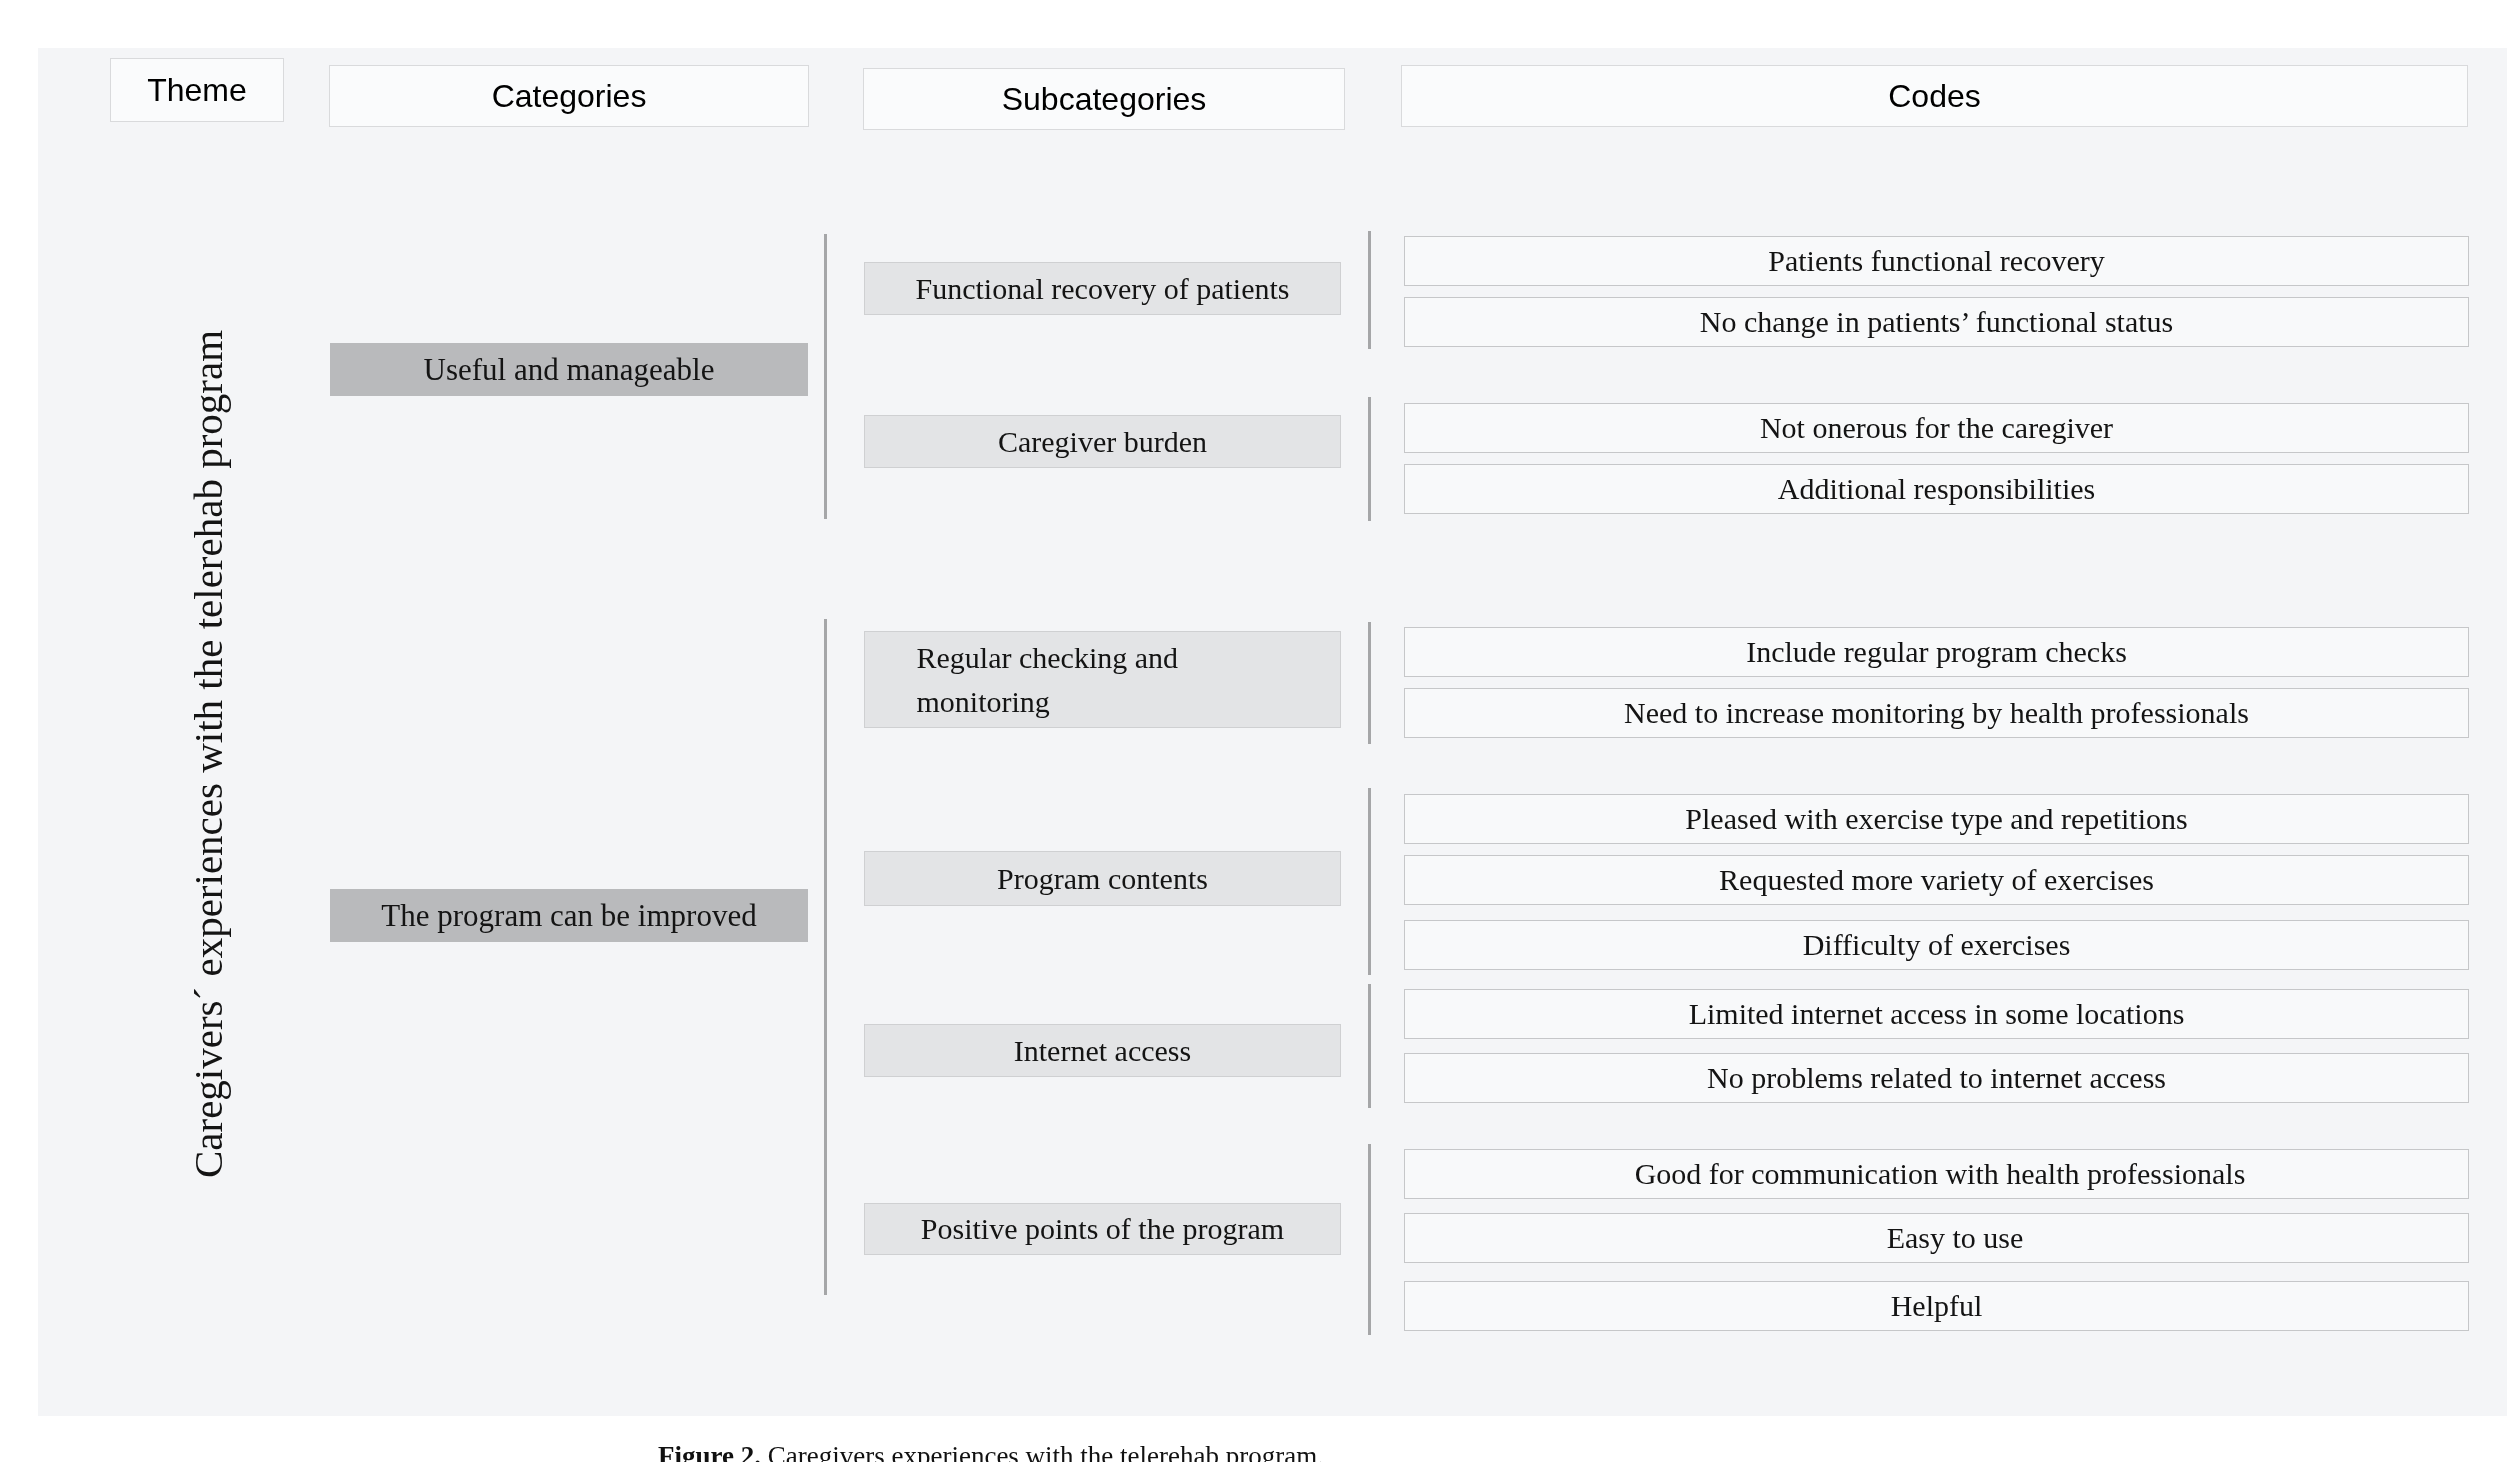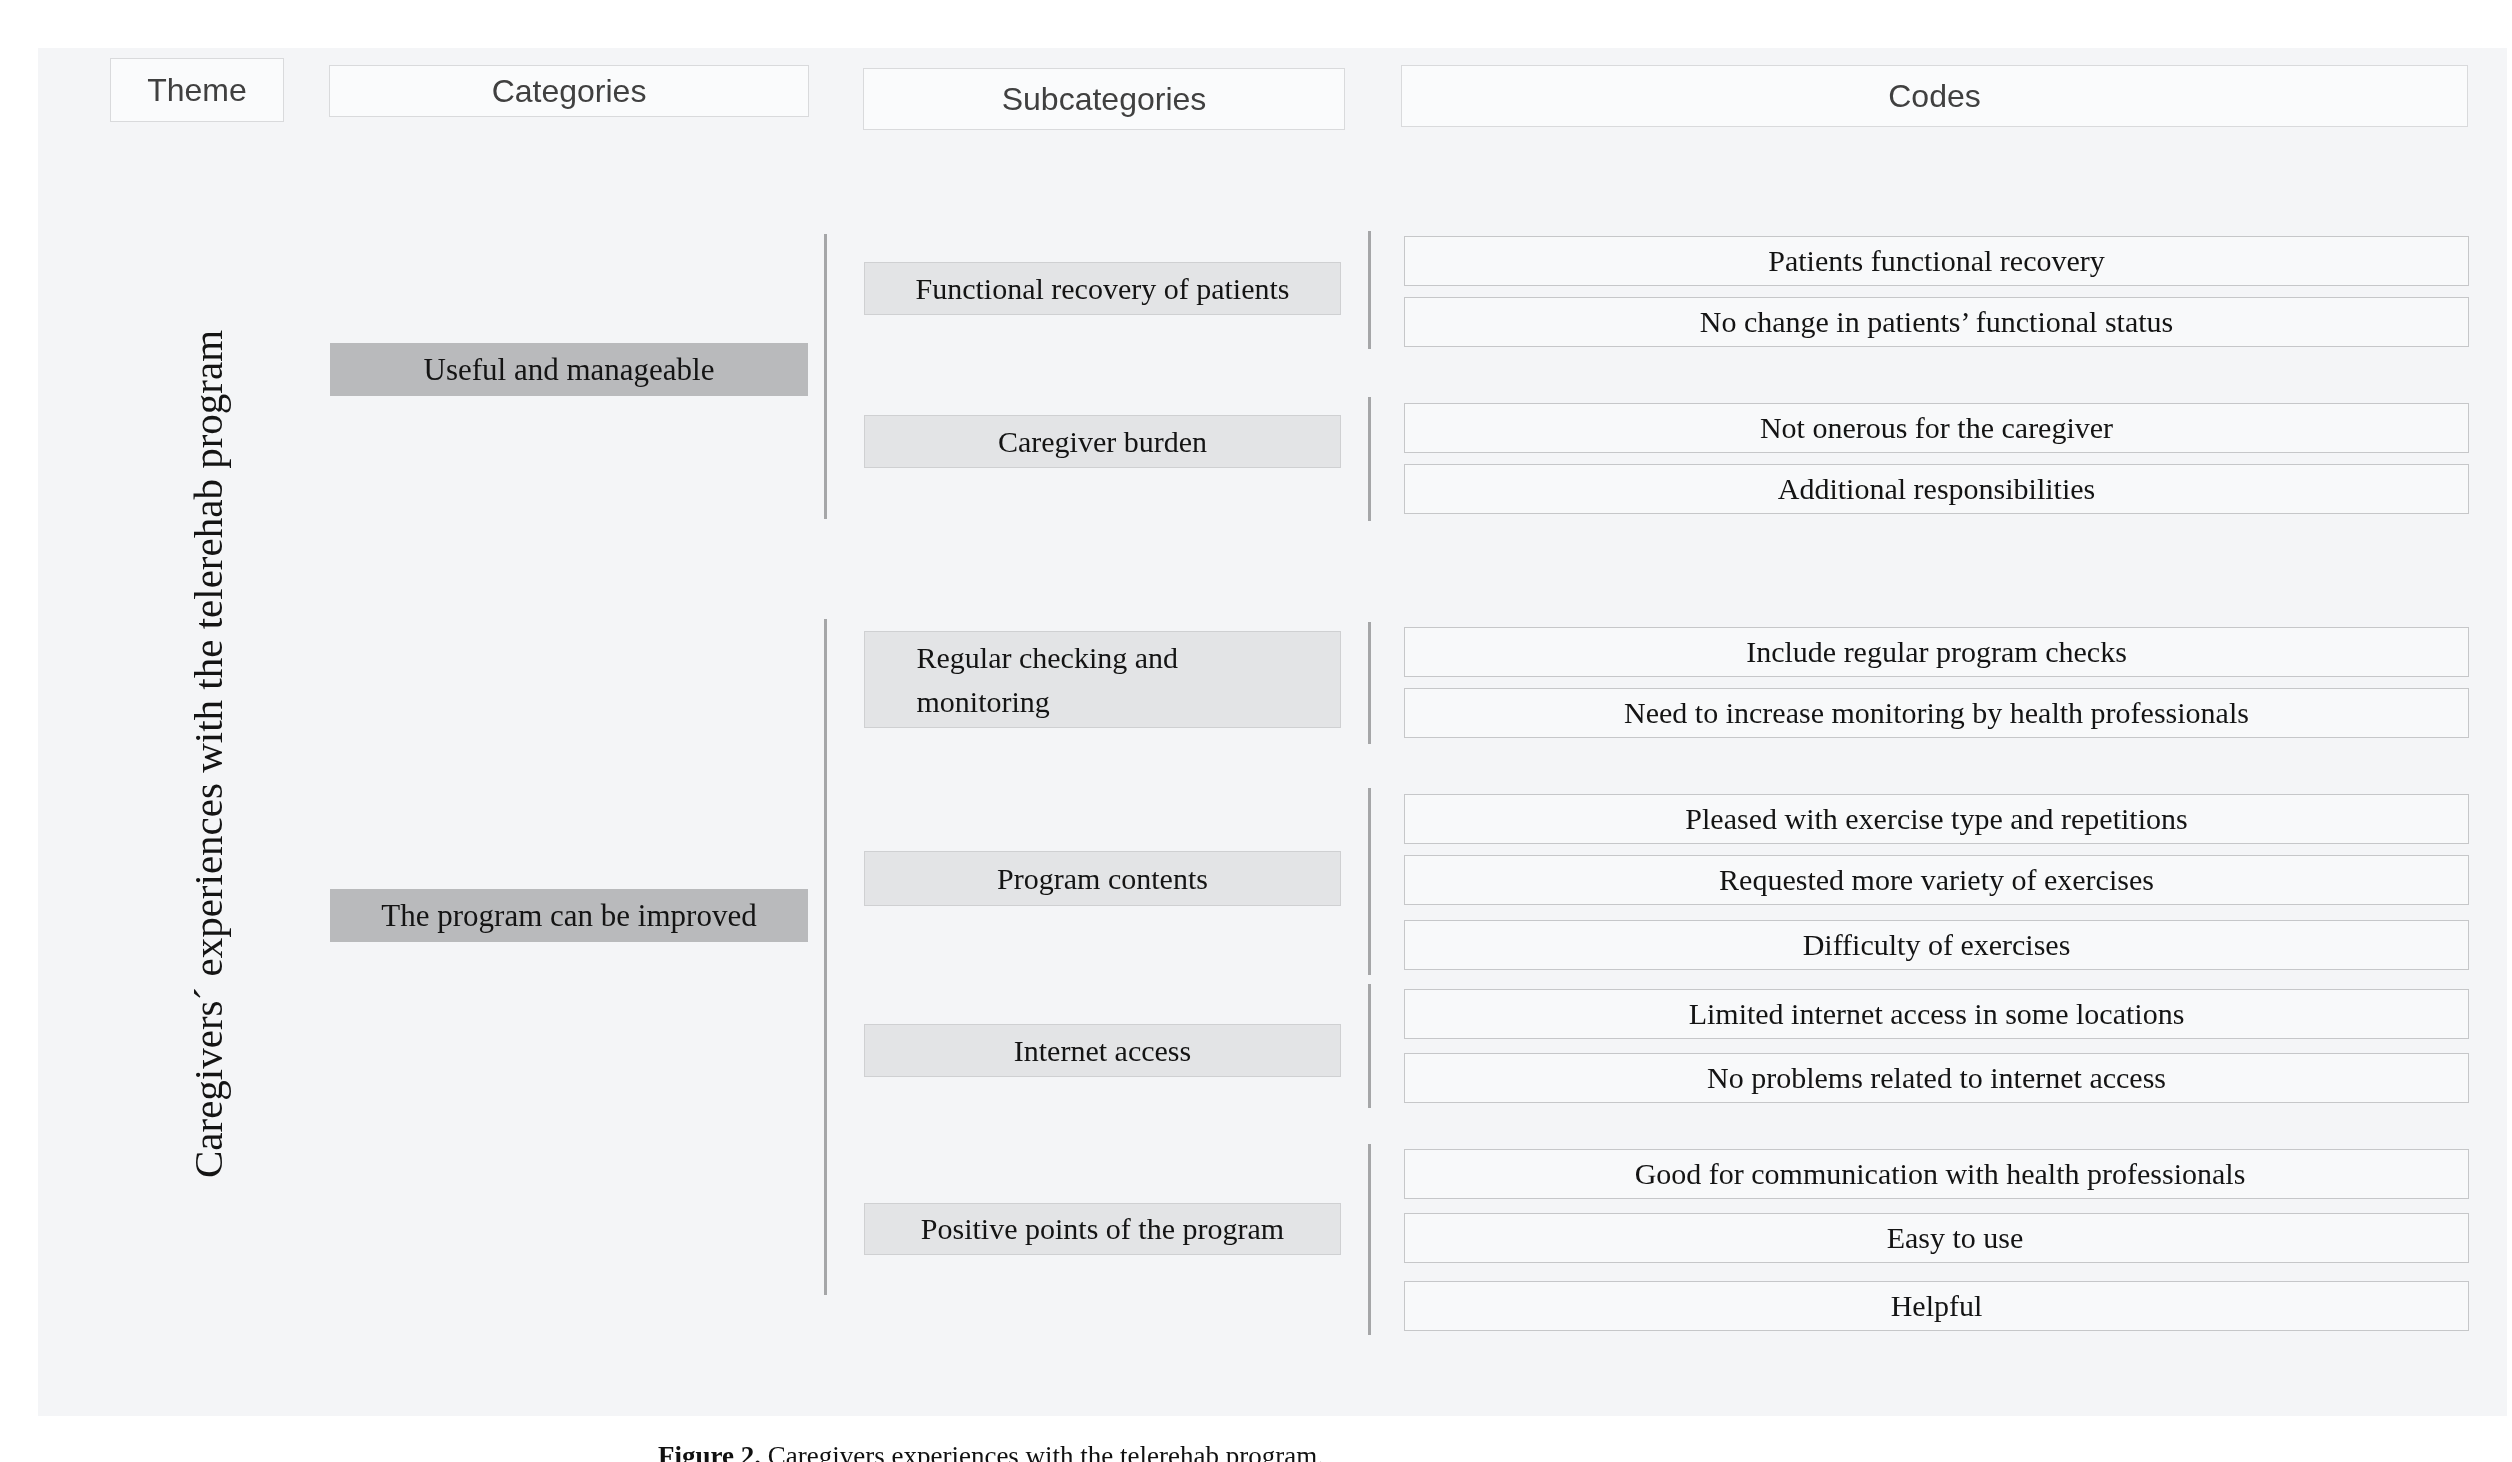"Theme" .hdr { color: #404040 -> #000000 }
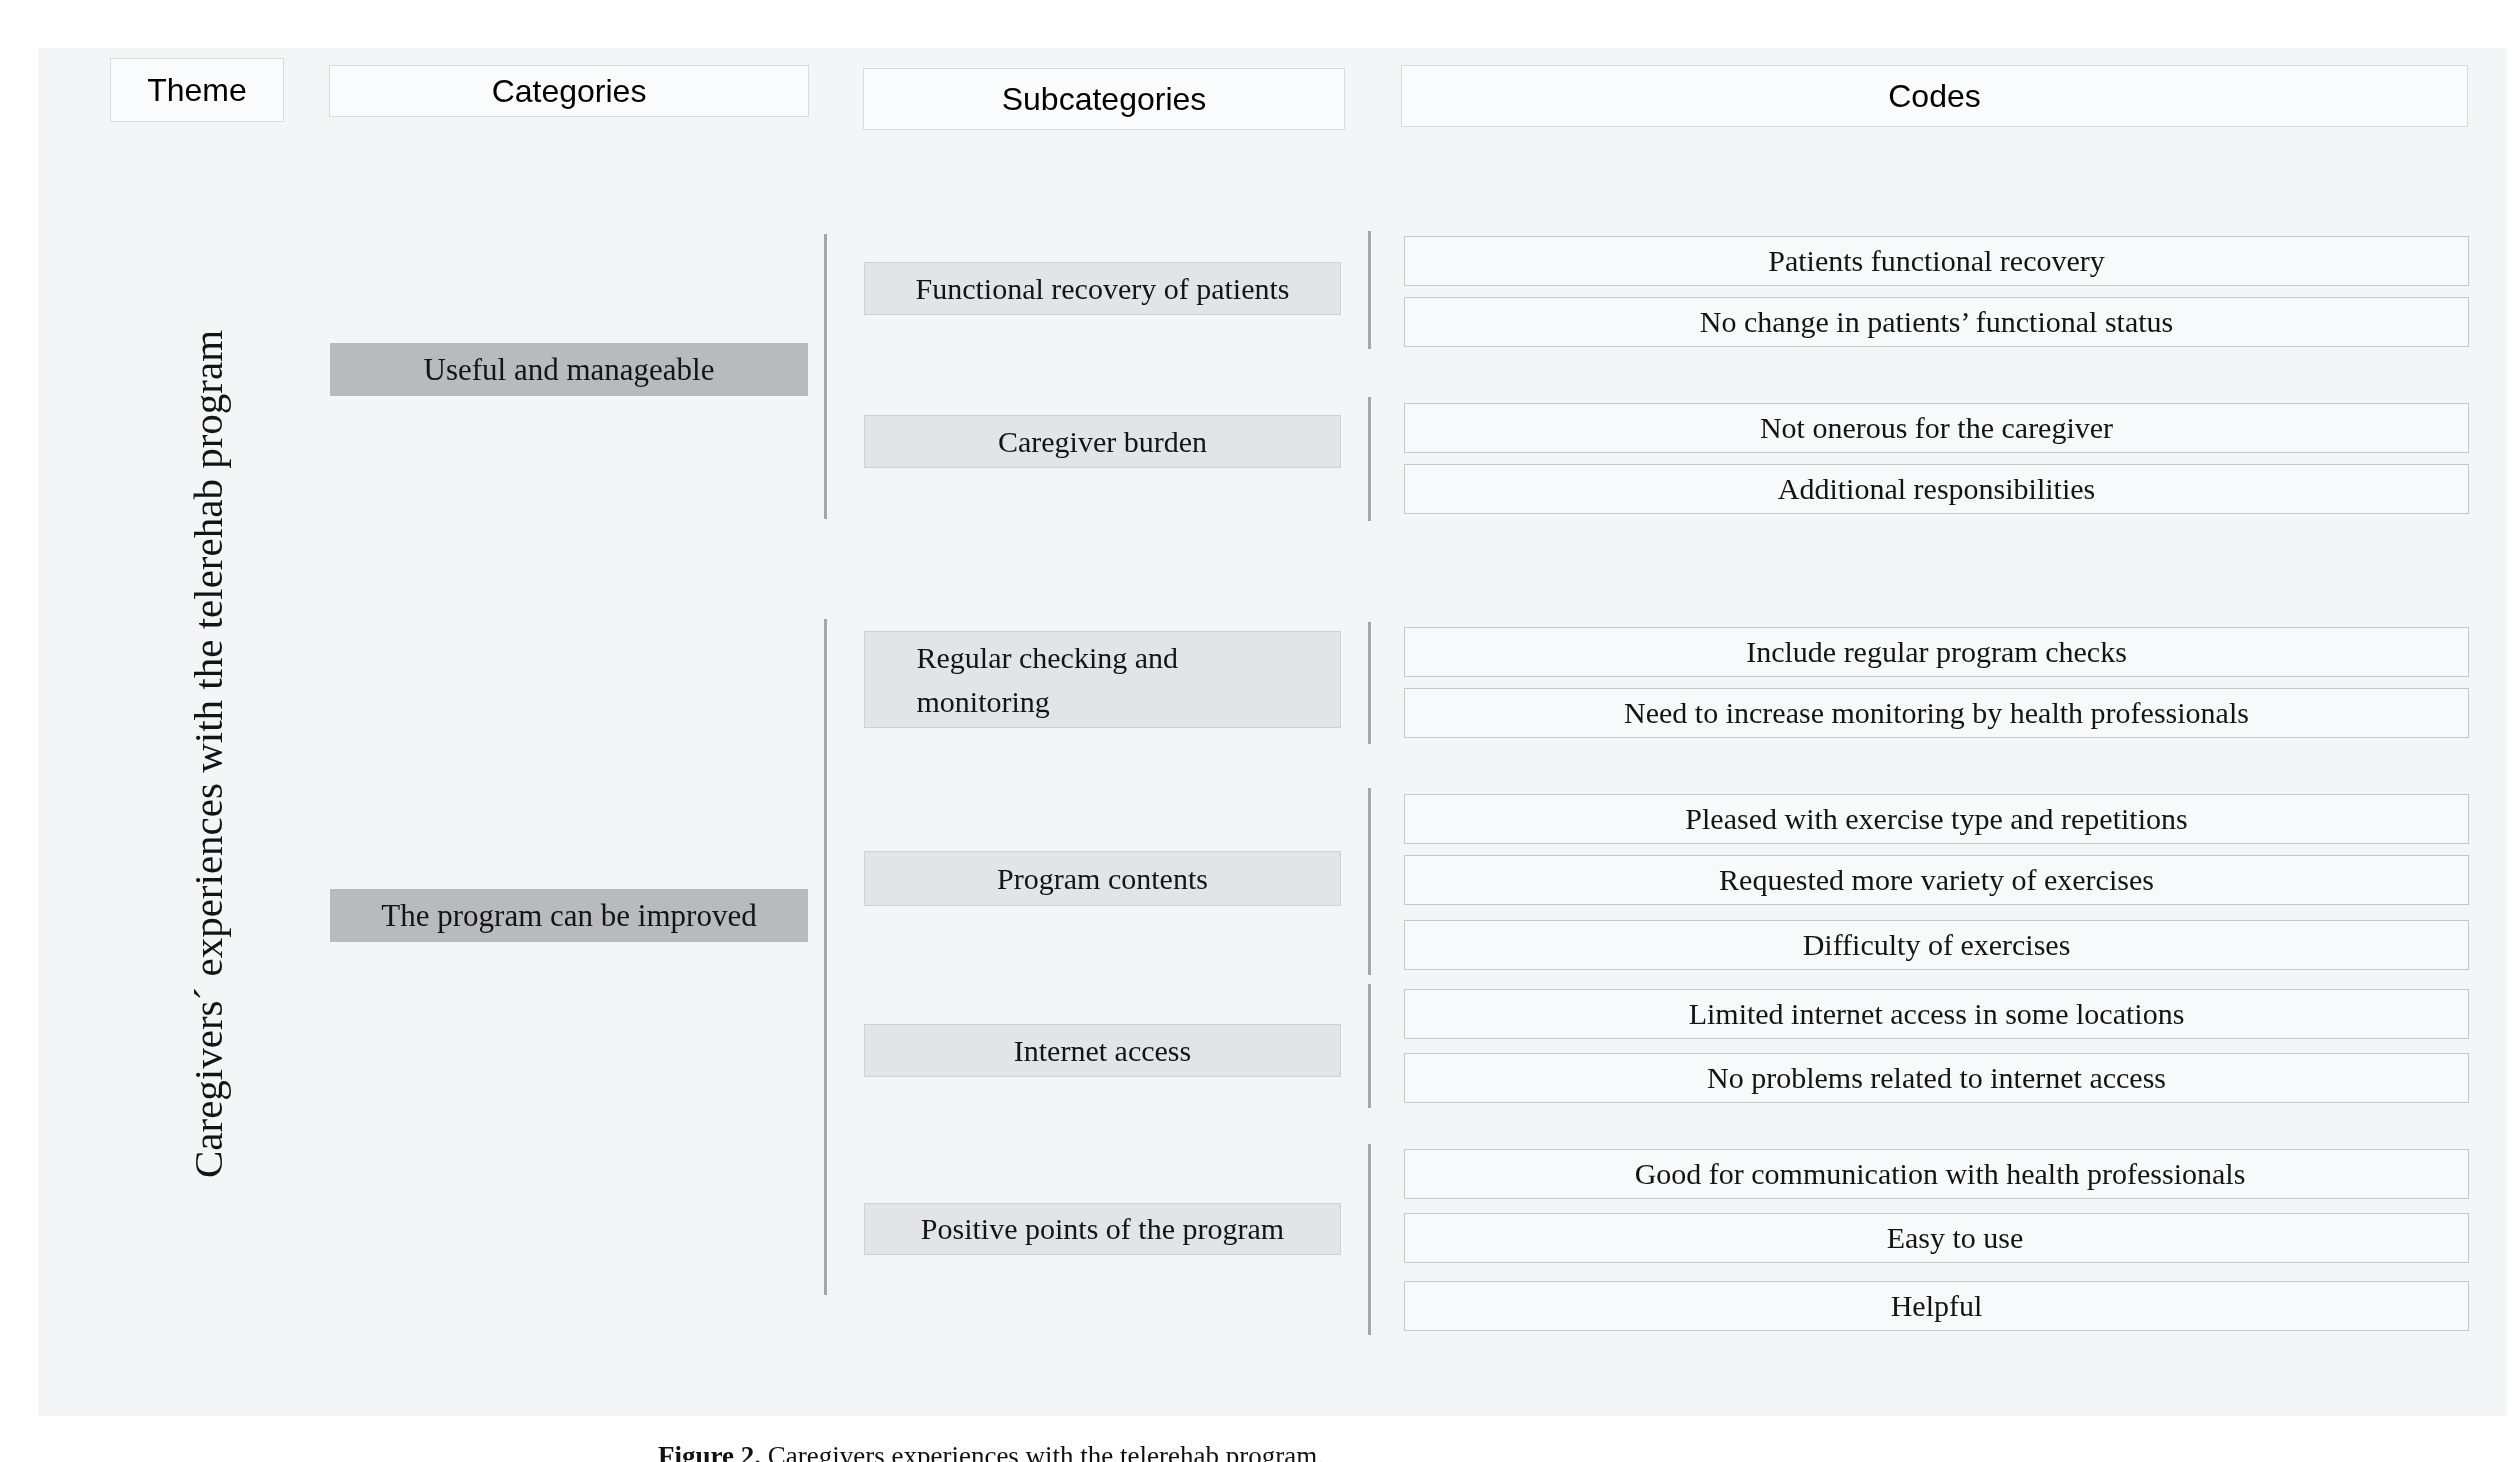"Categories" div.hdr { height: 52px -> 62px }
